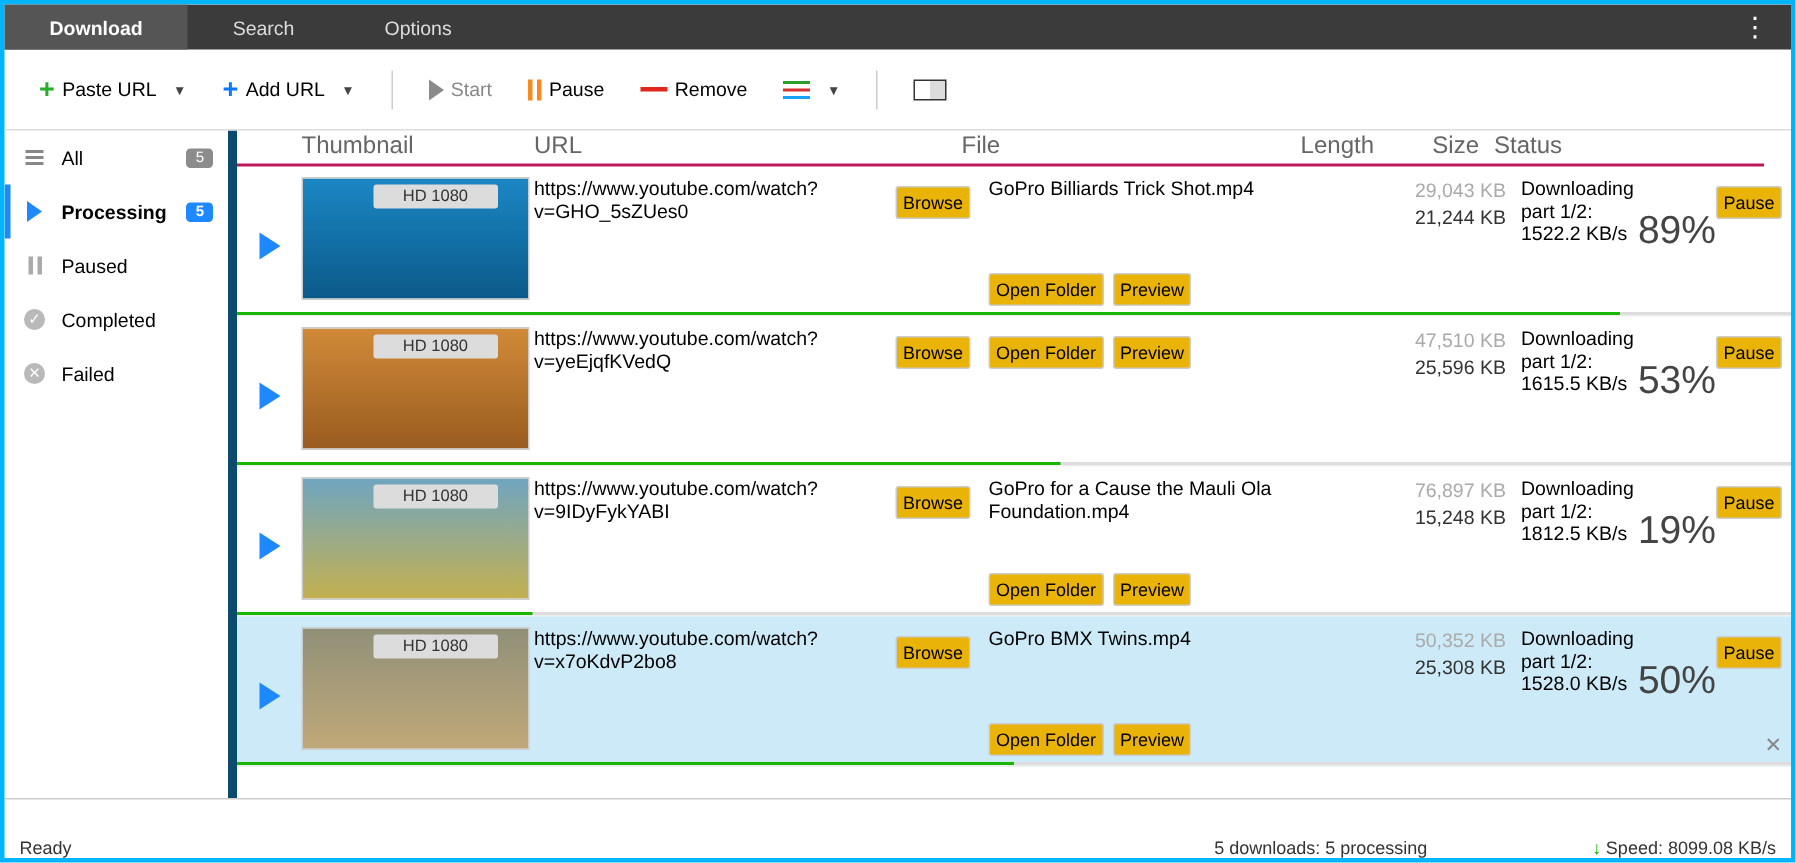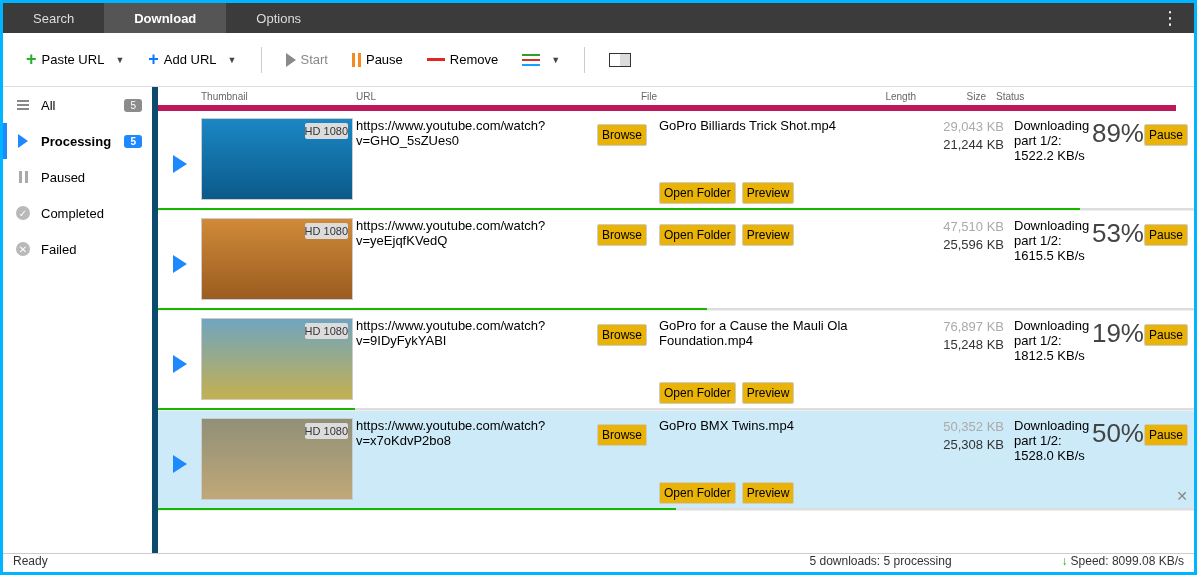"Search" div.tab { order: before "Download" -> after "Download" }
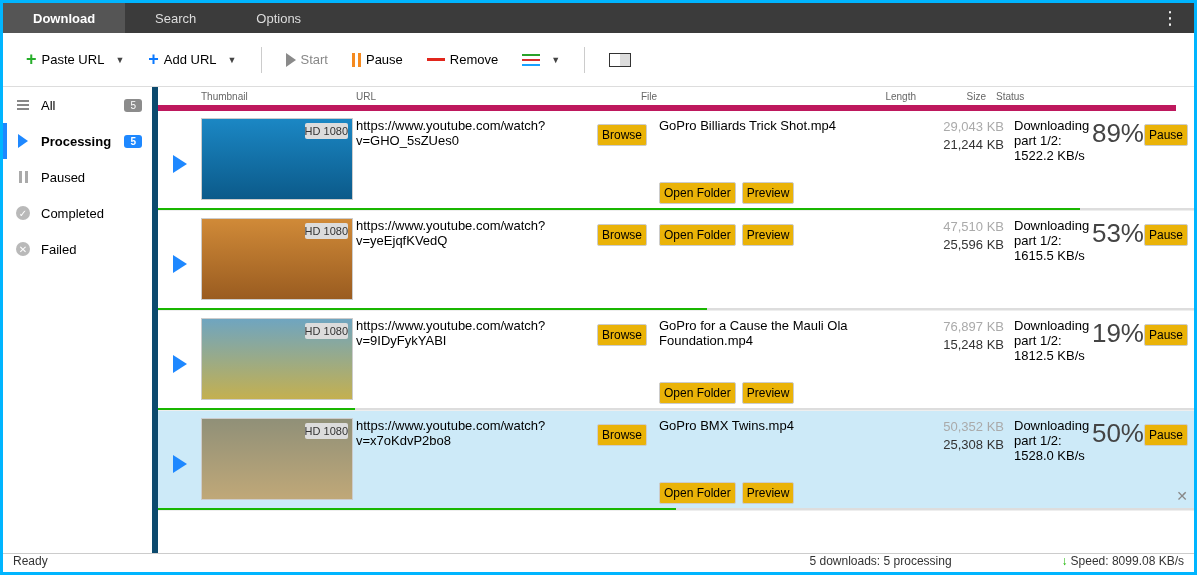"Thumbnail" .table-head { border-bottom: 6px solid #be185d -> 2px solid #be185d; font-size: 10px -> 16px }
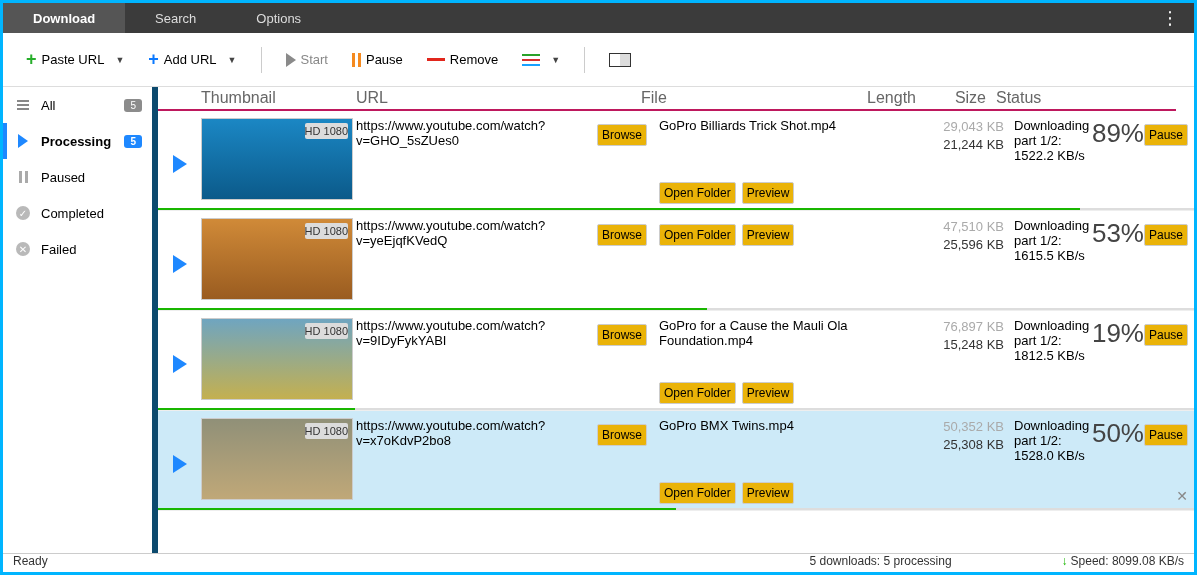"HD 1080" .badge { padding: 2px 0 -> 2px 20px; right: 4px -> 20px }
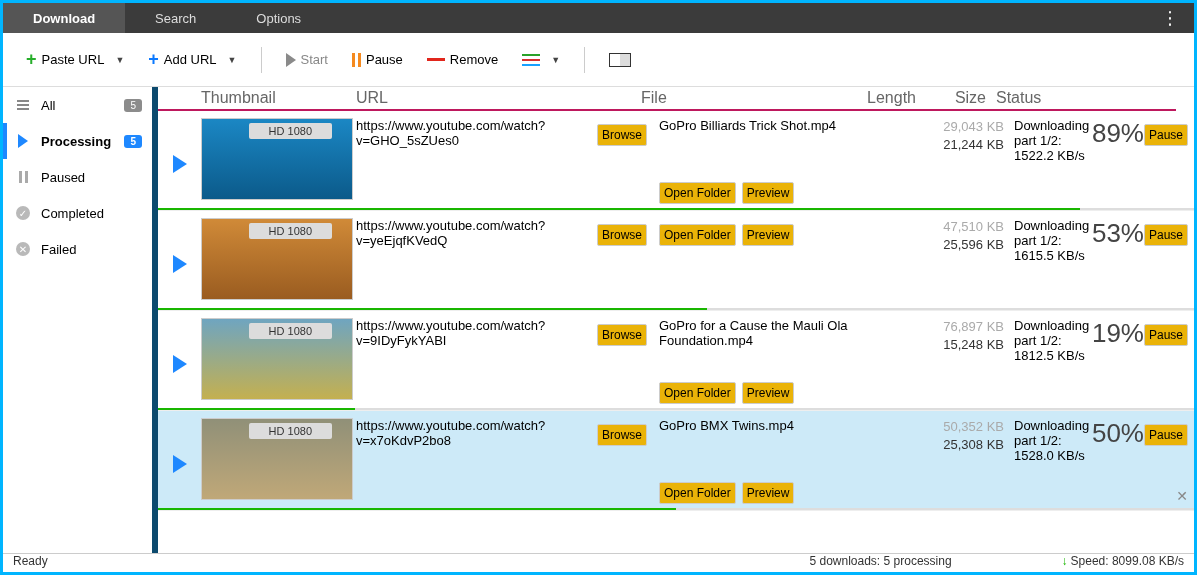"89%" .percent { margin-top: none -> 20px }
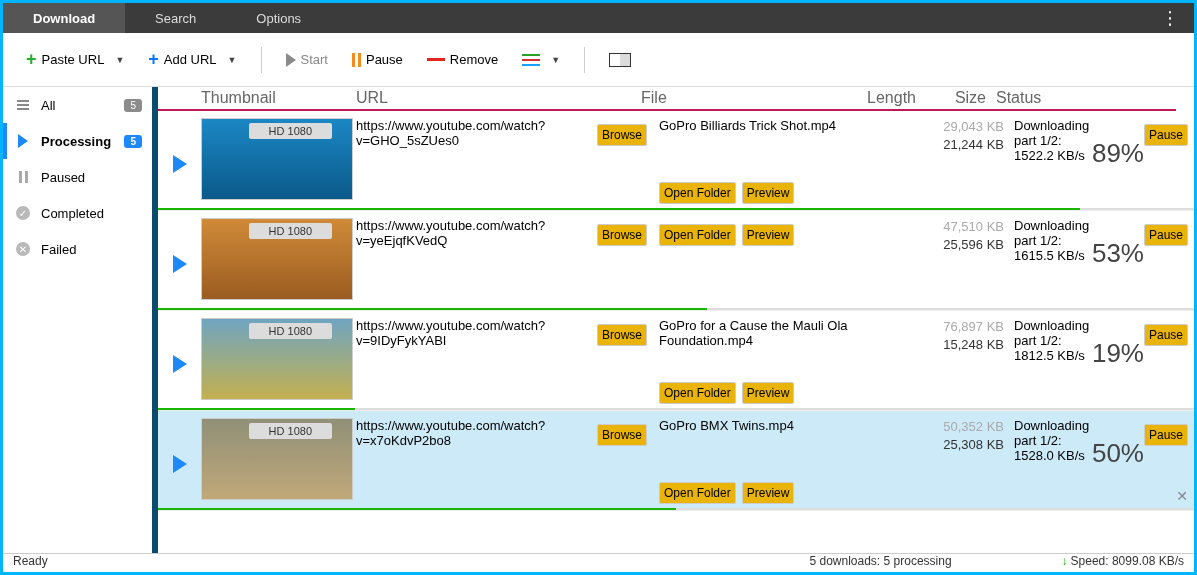"Ready" .statusbar { align-items: flex-start -> flex-end; height: 19px -> 40px }
